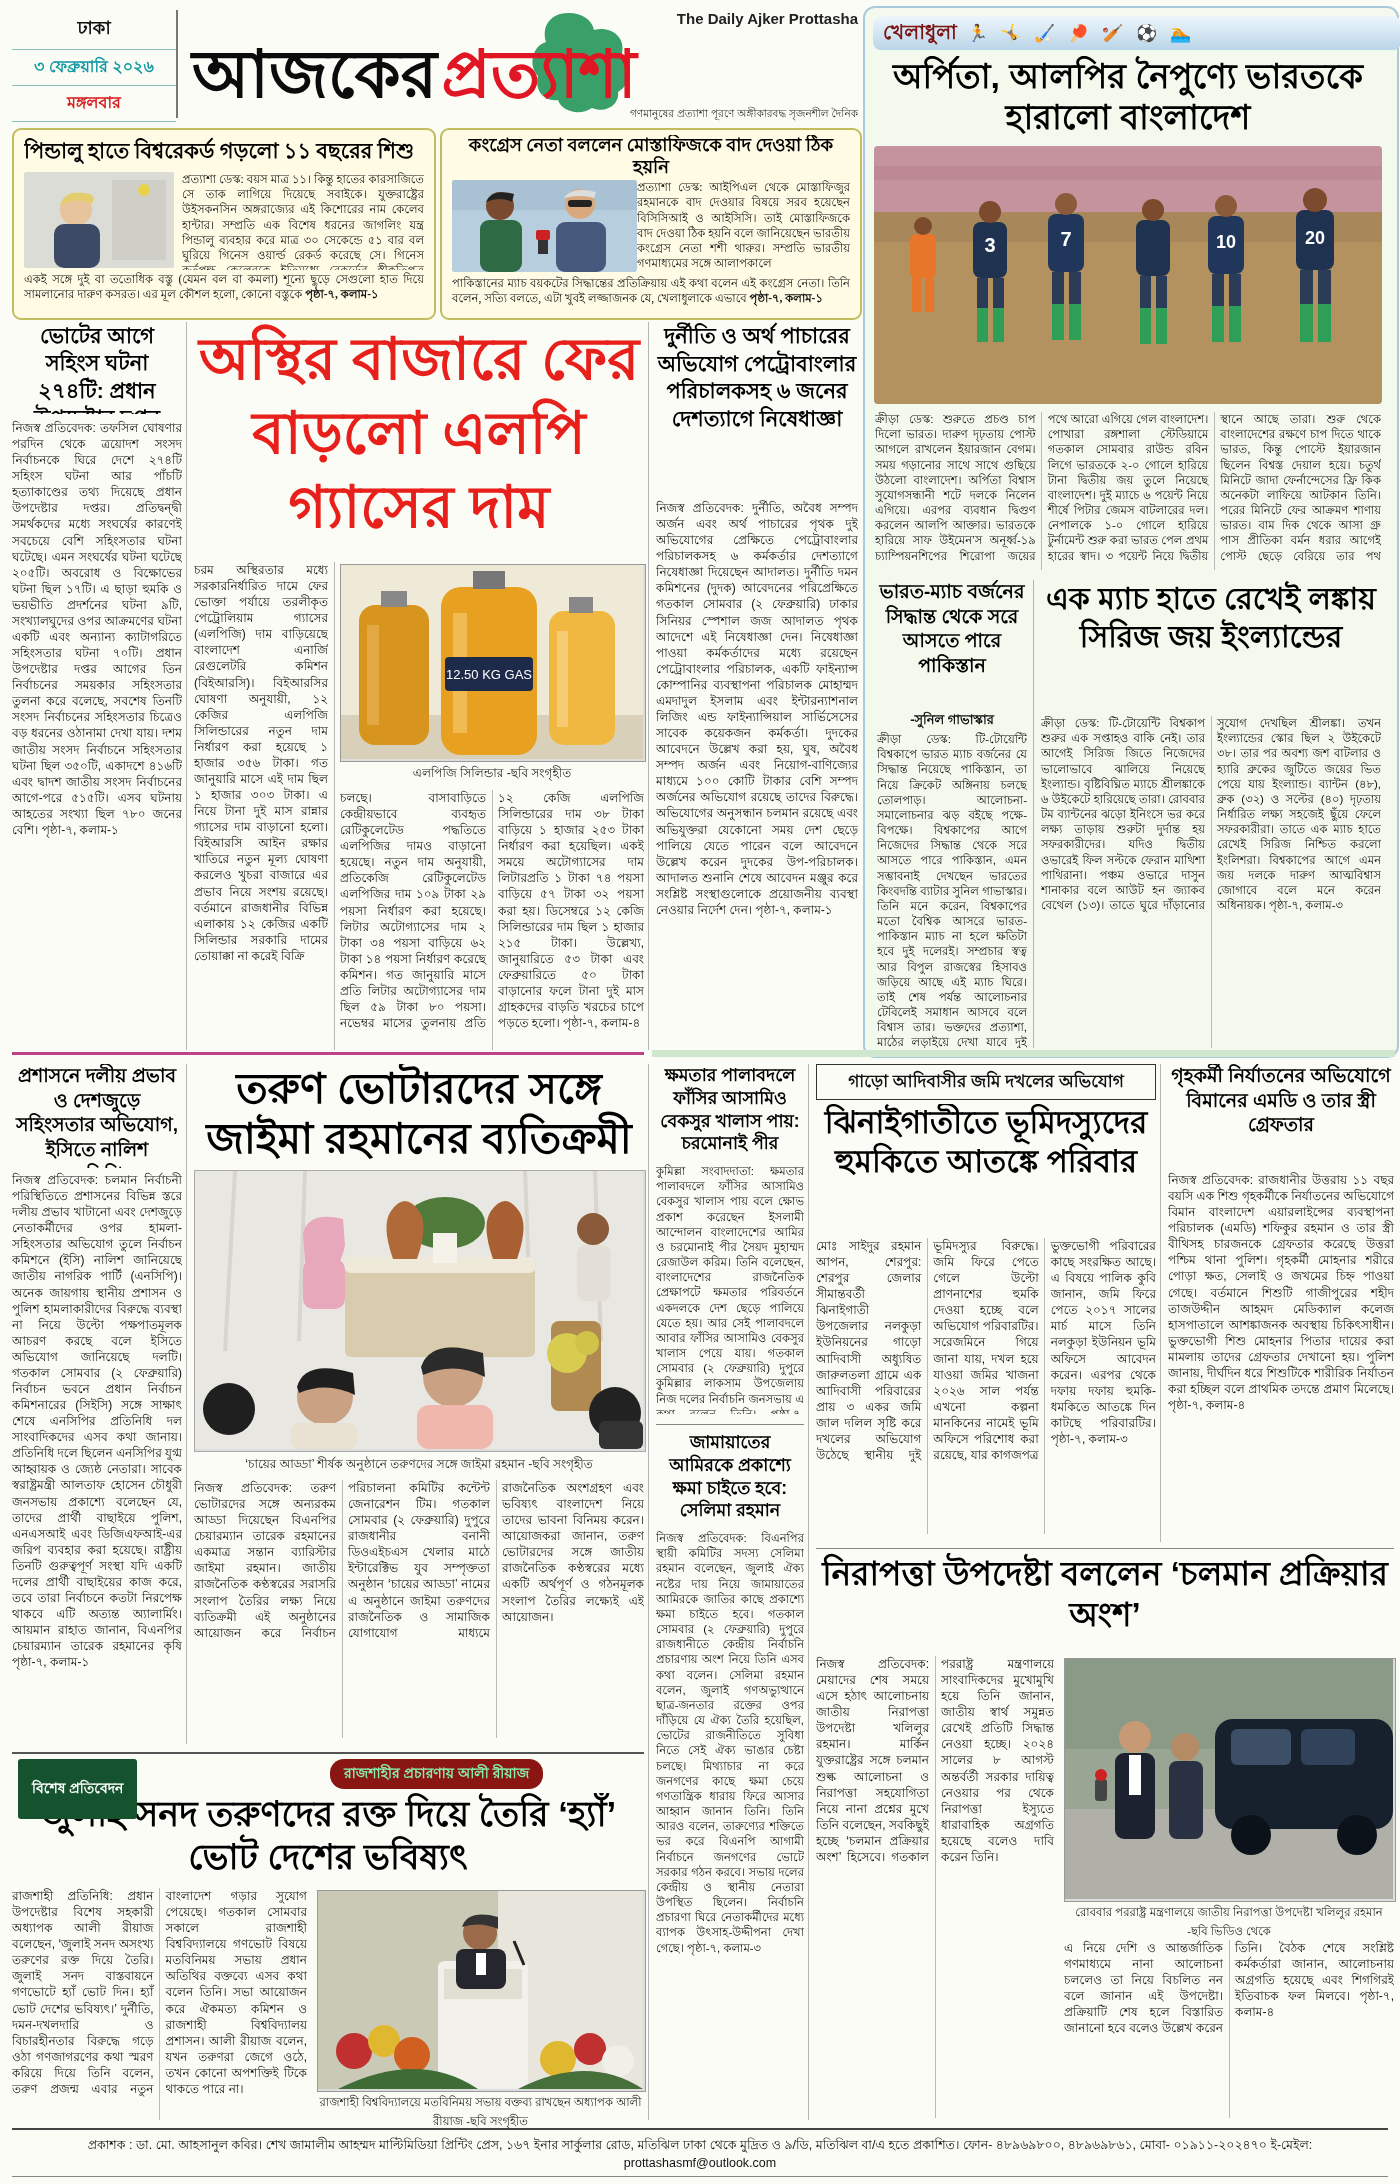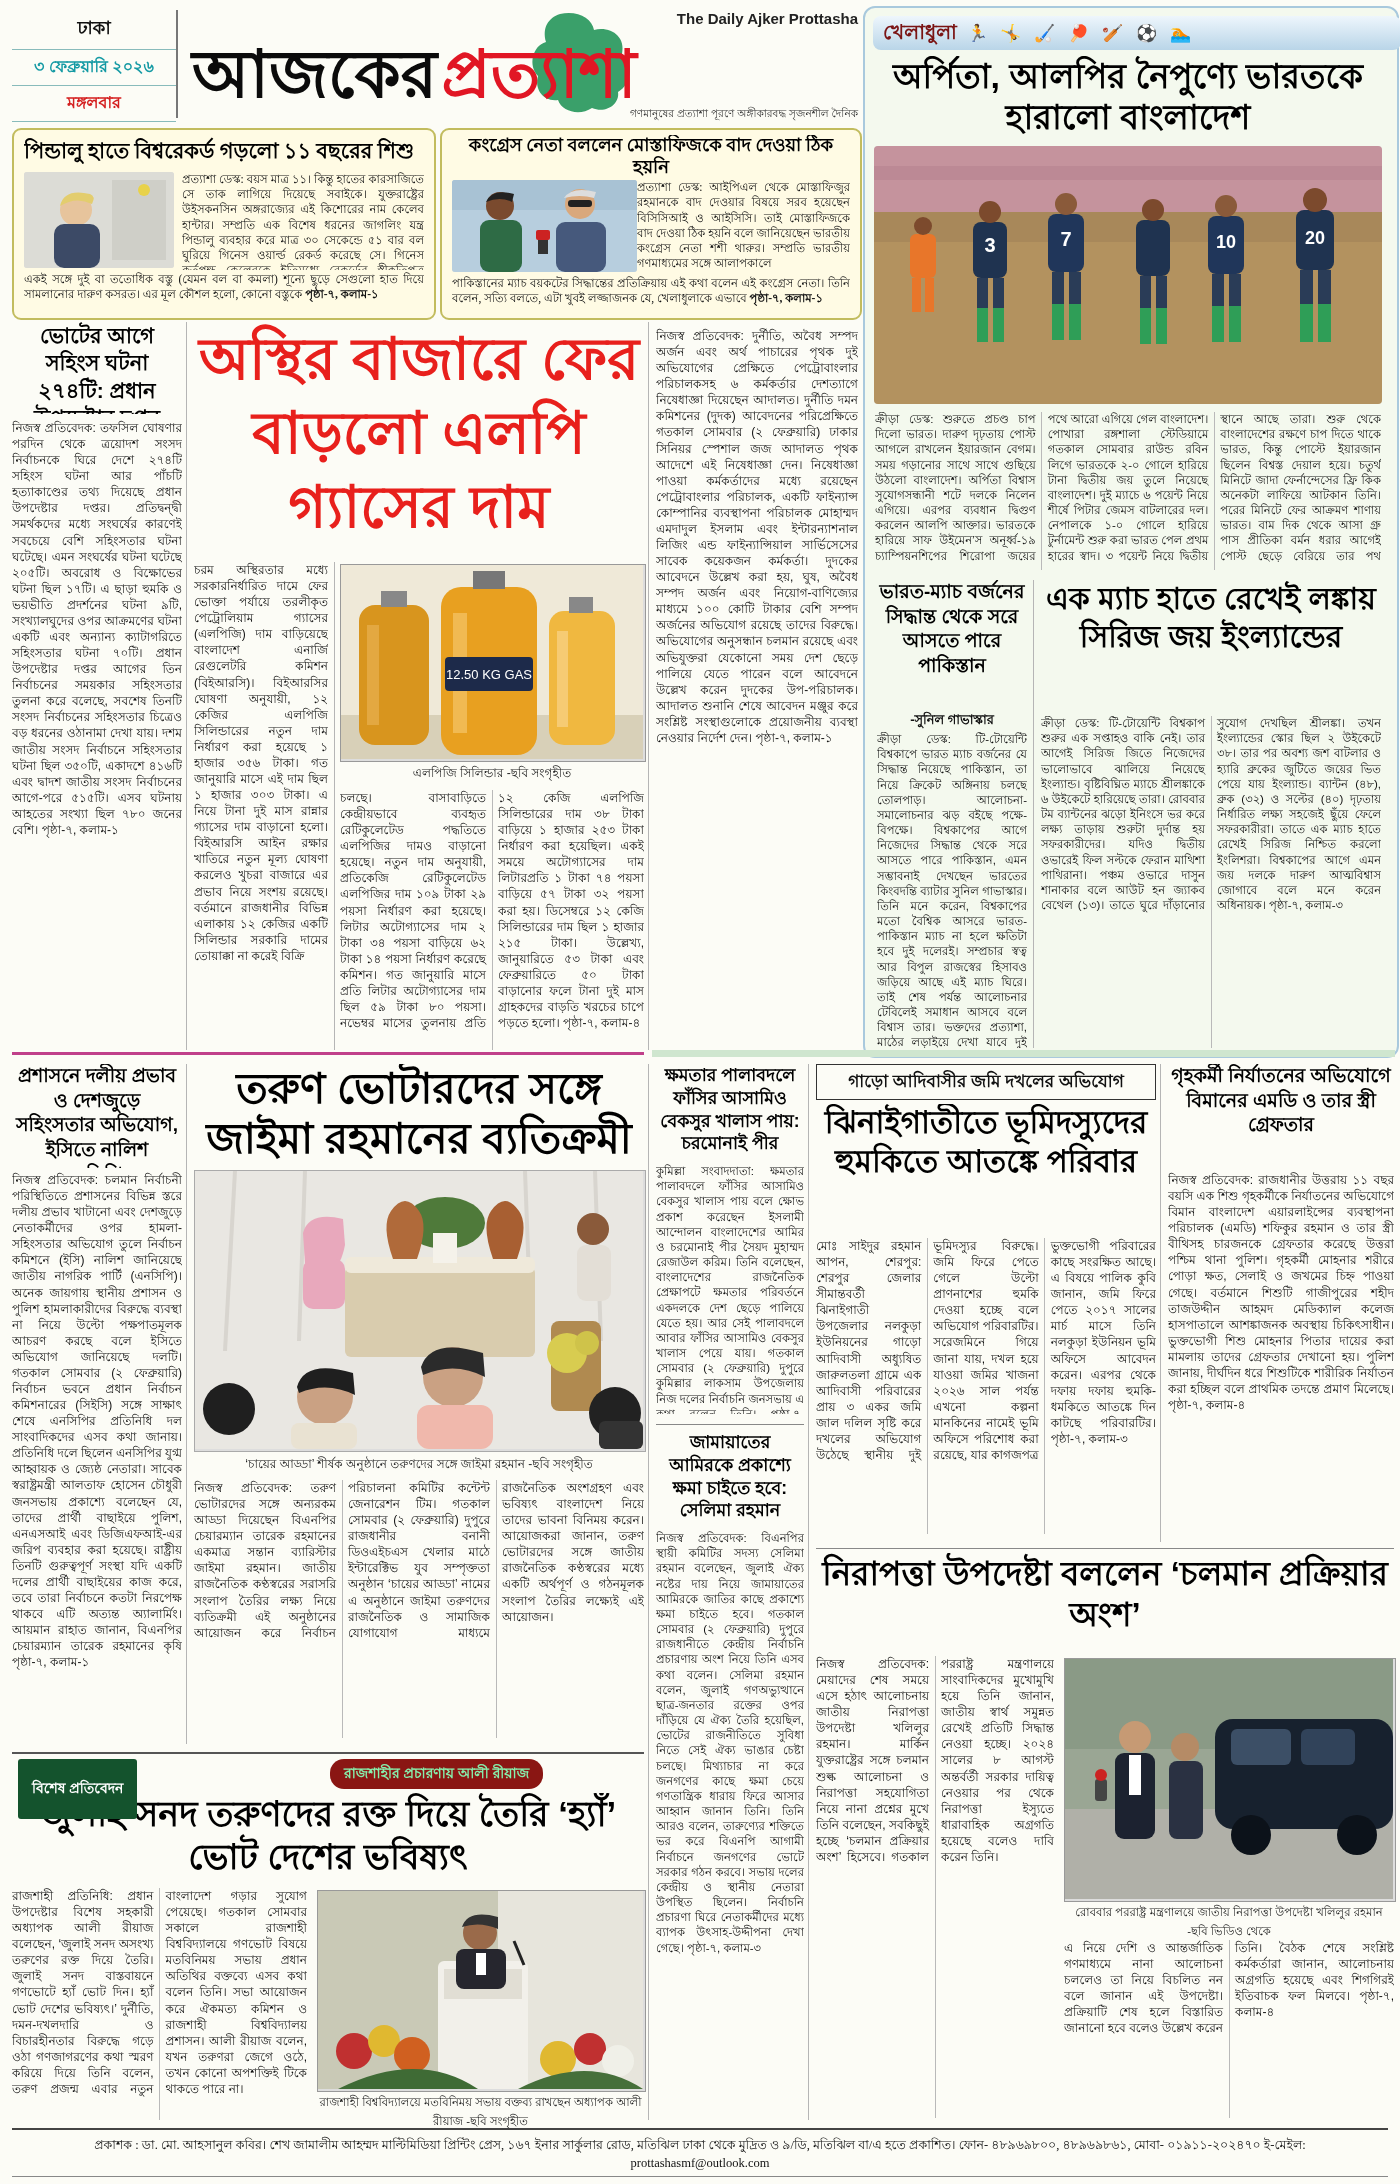"দুর্নীতি ও অর্থ পাচারের অভিযোগ" div.hl { html: none -> <div>দুর্নীতি ও অর্থ পাচারের অভিযোগ পেট্রোবাংলার পরিচালকসহ ৬ জনের দেশত্যাগে নিষেধাজ্ঞা</div> }
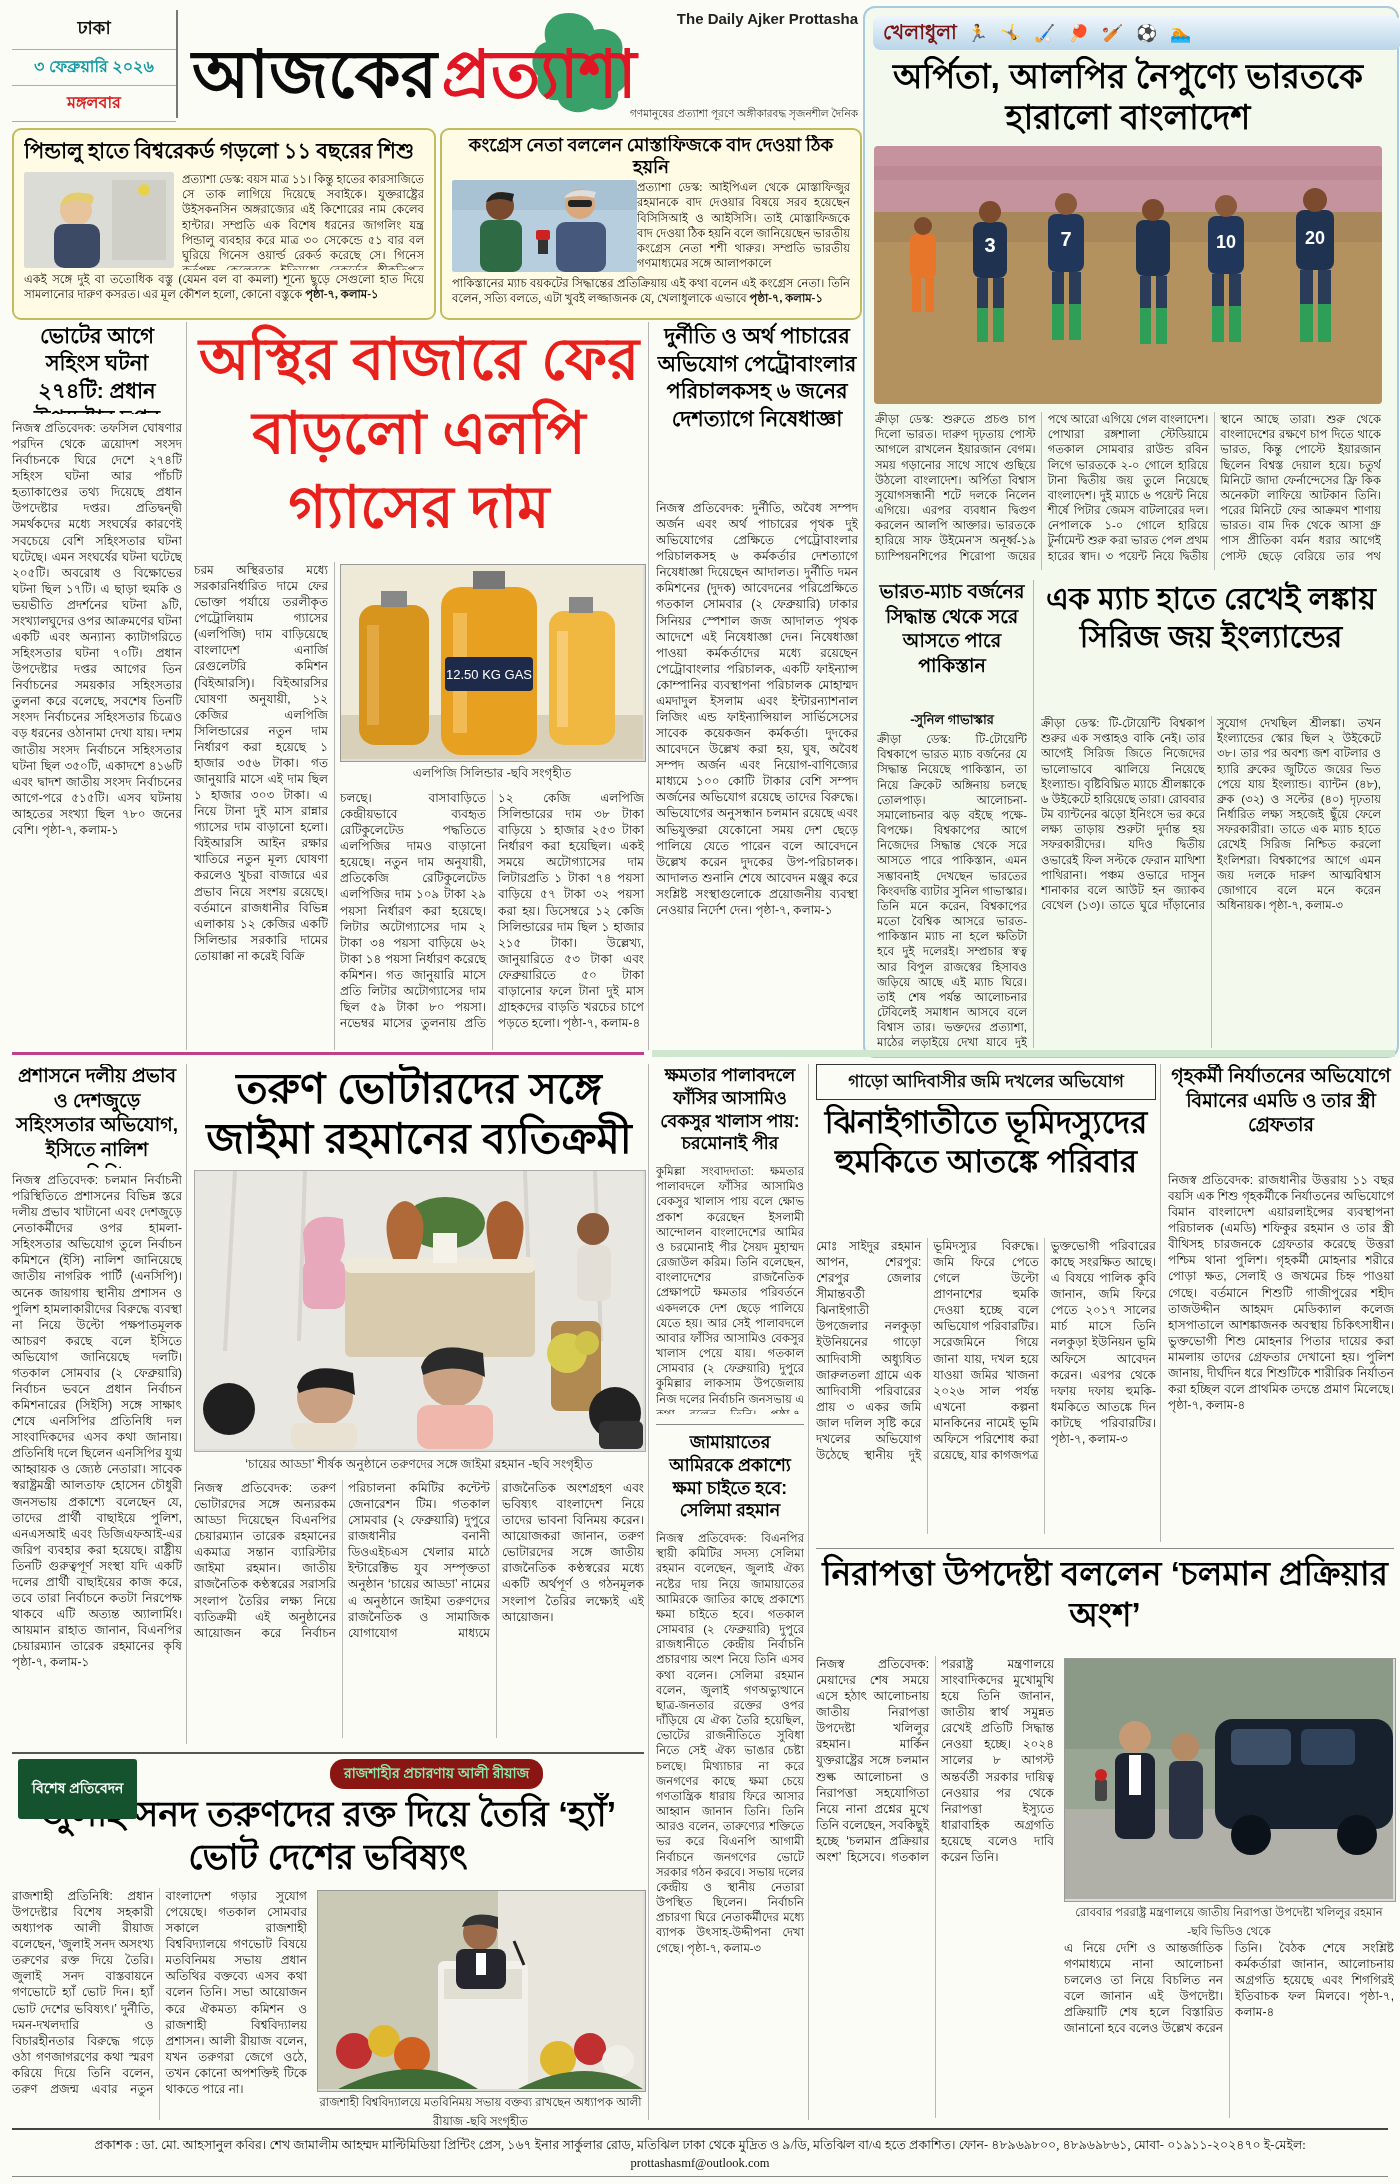"প্রকাশক : ডা. মো. আহসানুল" div.abs { font-family: Liberation Serif, serif -> none }
